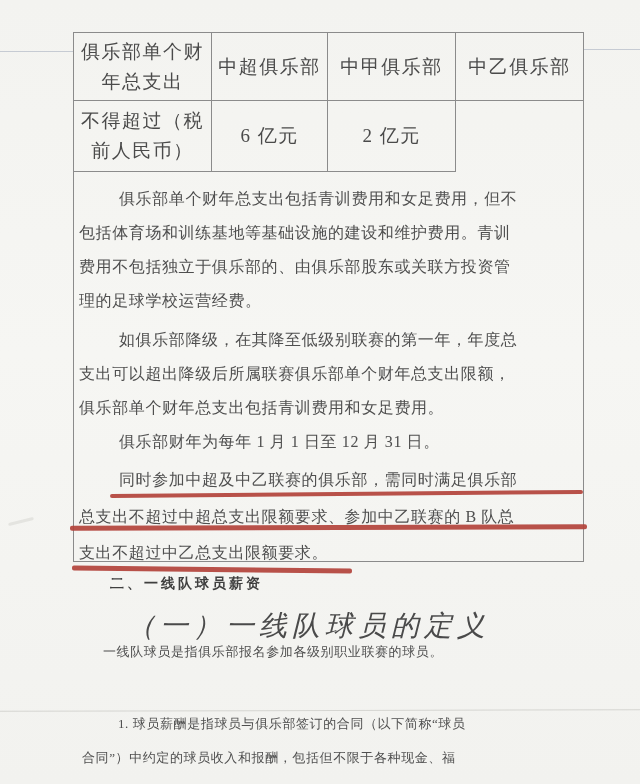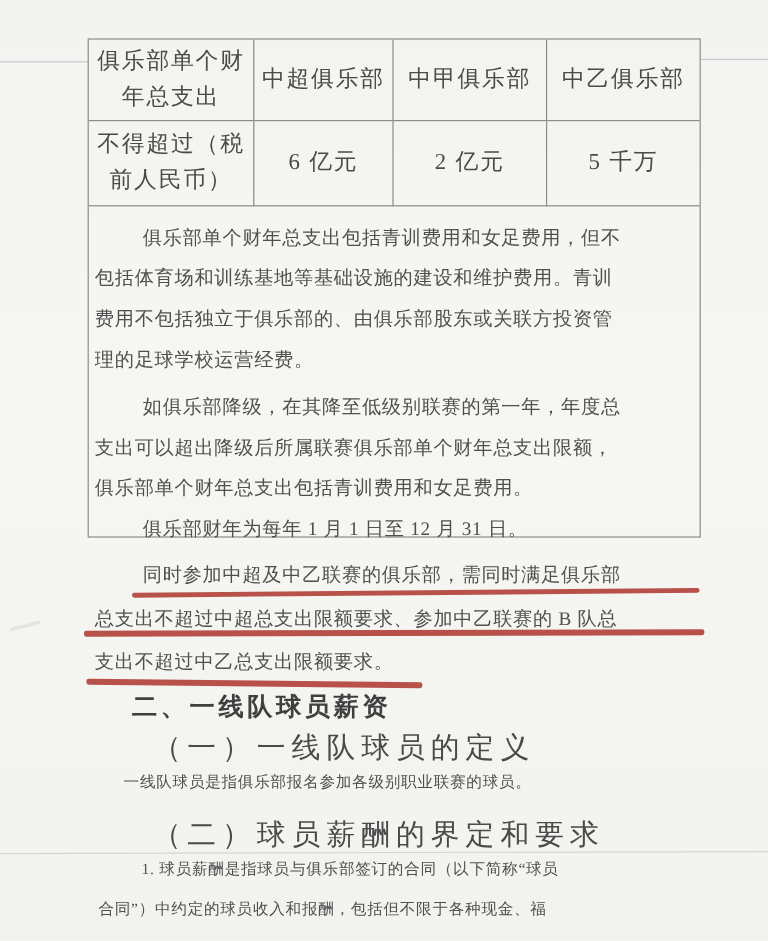"俱乐部单个财" .bigbox { height: 416px -> 530px }
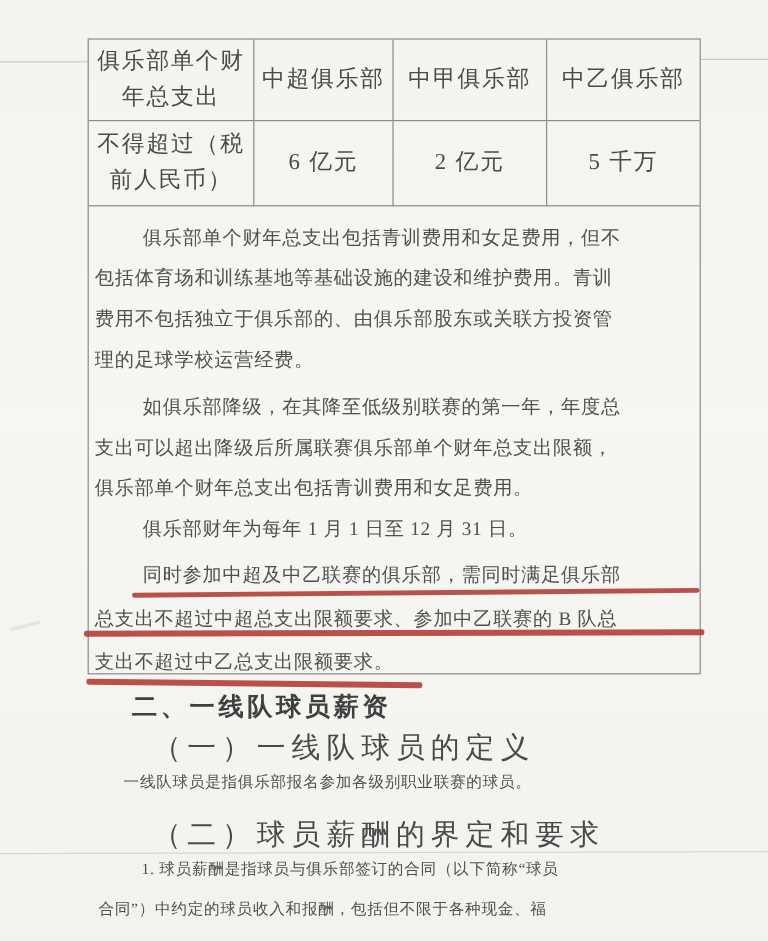"5 千万" div.cell { html: <div> <div>5 千万</div> </div> -> none }
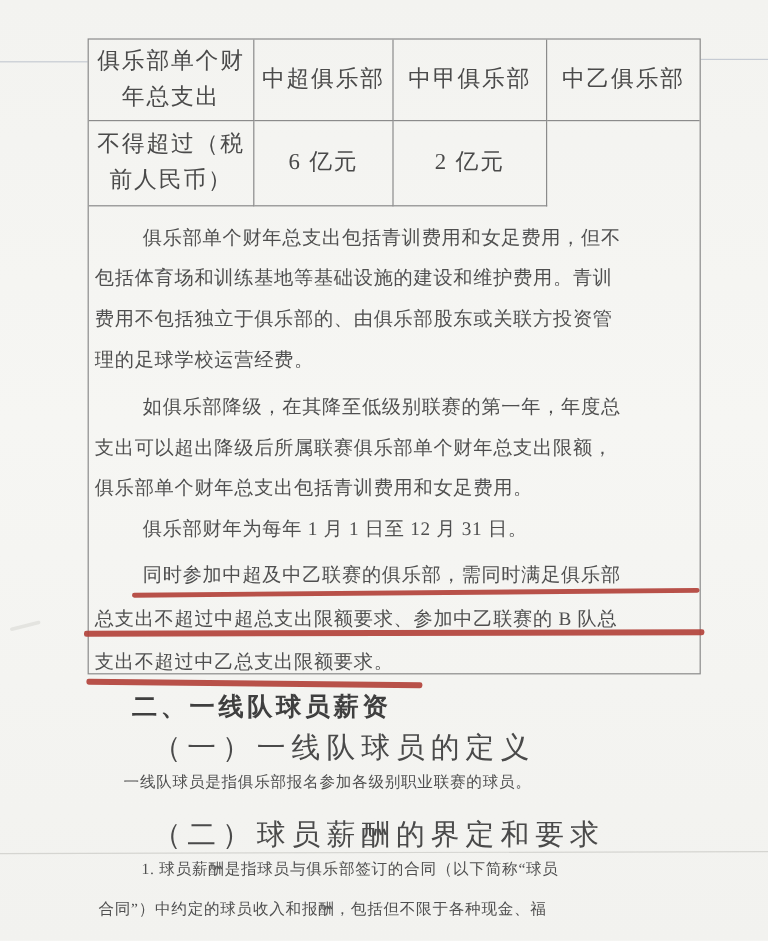"二、一线队球员薪资" .h-bold { font-size: 21px -> 14px }
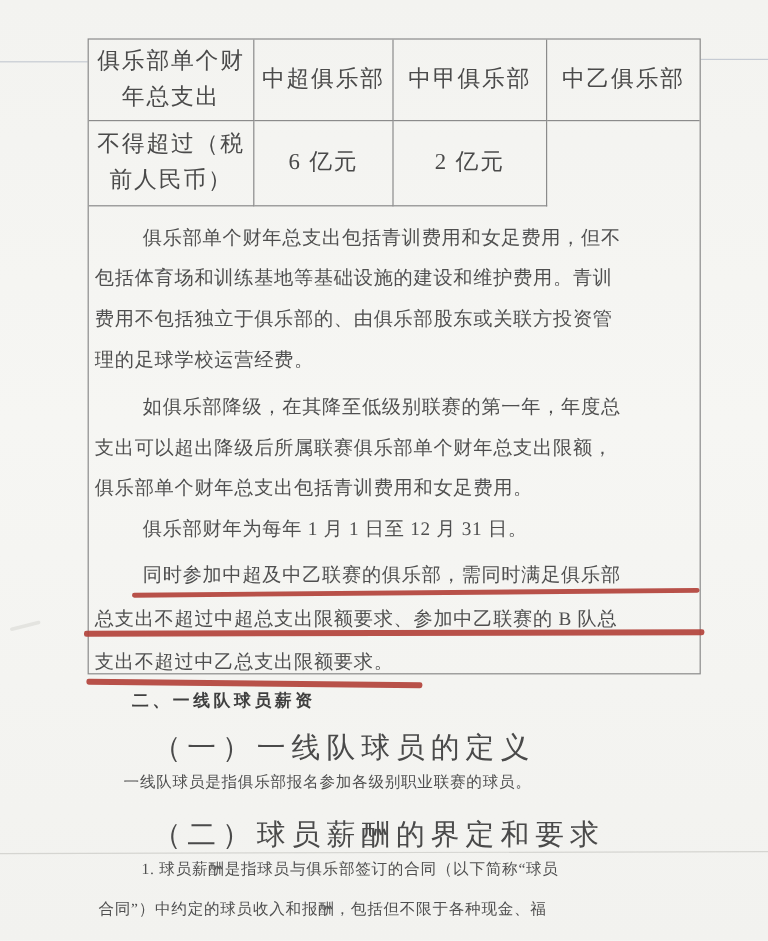"（一）一线队球员的定义" .h-kai { font-size: 24px -> 28px; font-style: none -> italic }
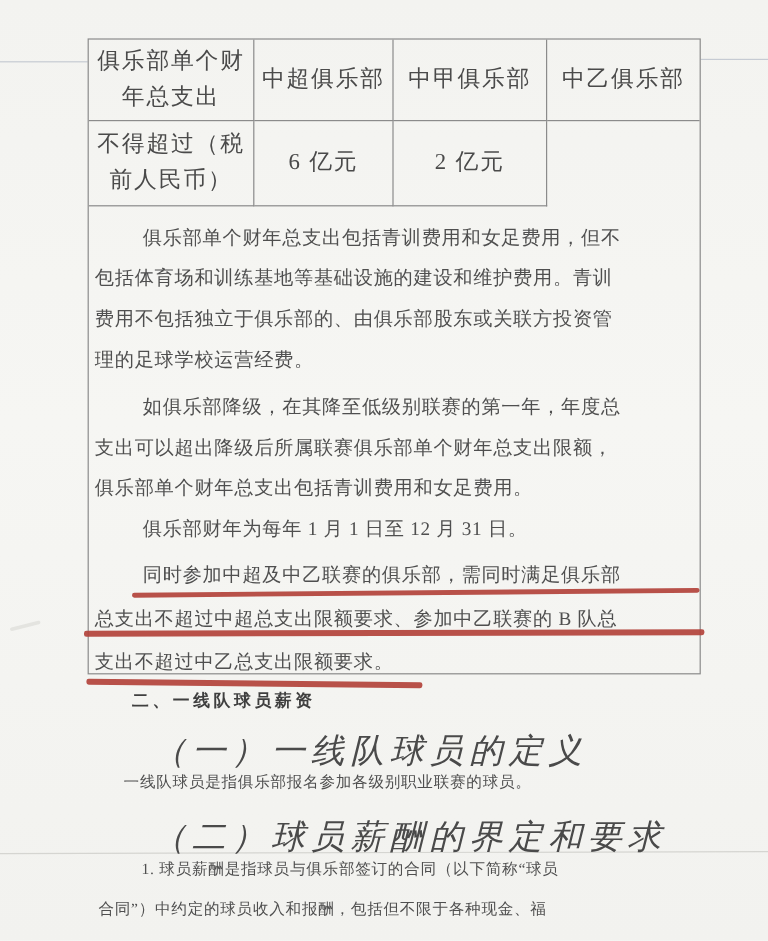"（二）球员薪酬的界定和要求" div.freeline { html: <div>（二）球员薪酬的界定和要求</div> -> none }
